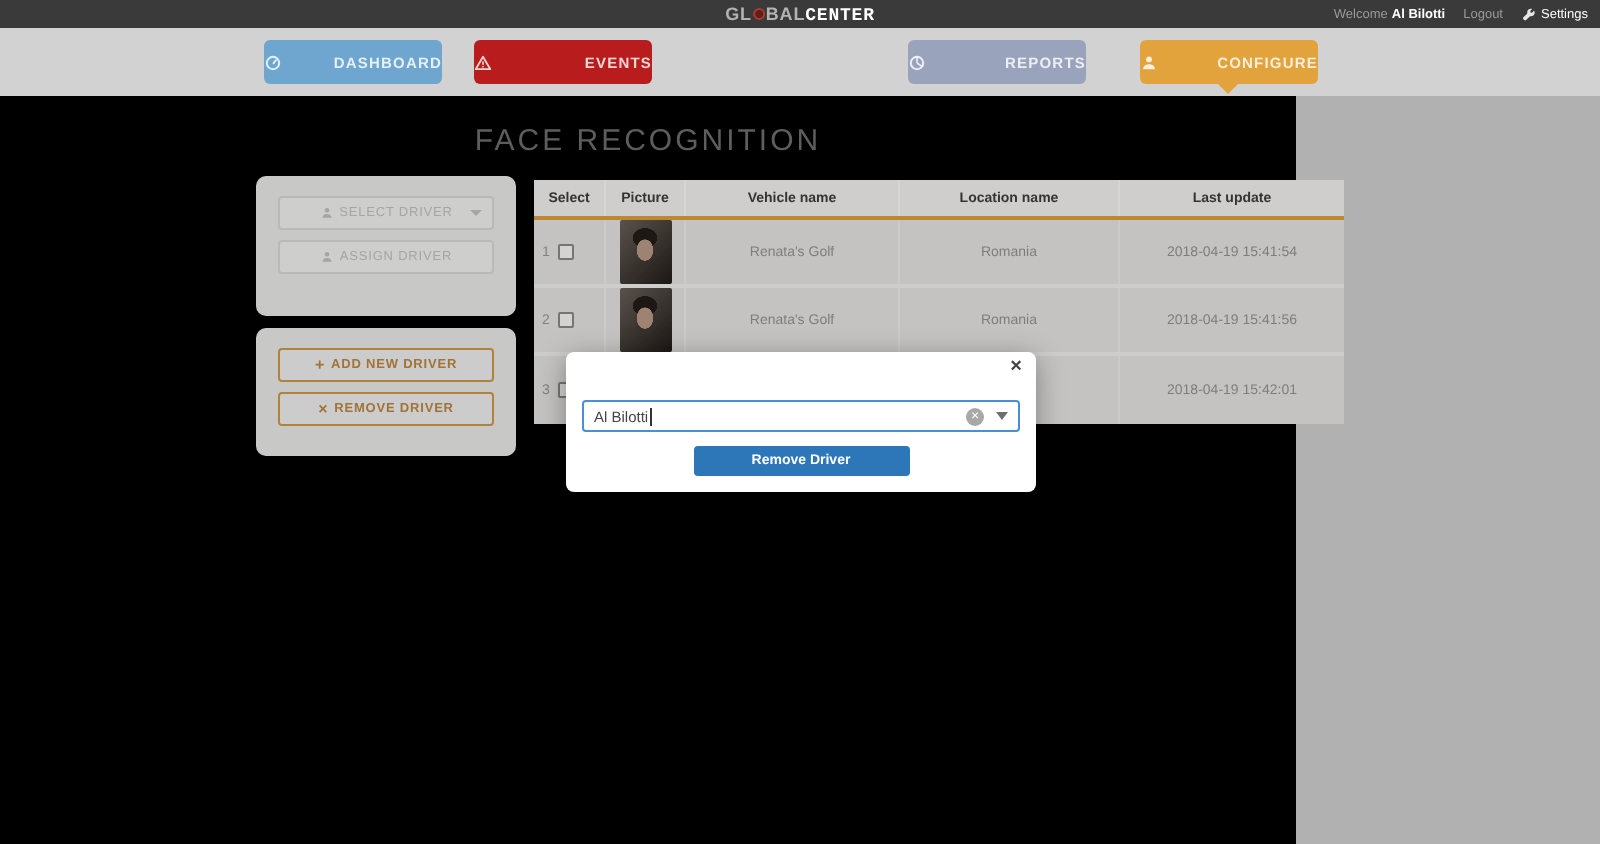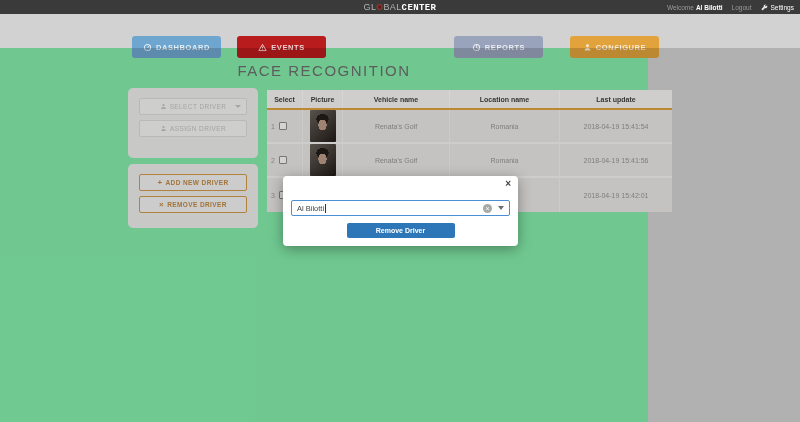"GL" .logo-gl,.logo-bal { font-weight: 400 -> 700 }
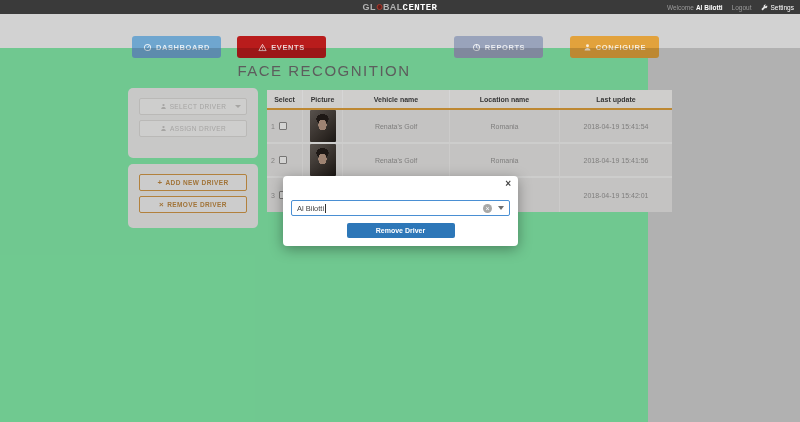"DASHBOARD" .nav-btn { justify-content: center -> space-between; top: 22px -> 6px }
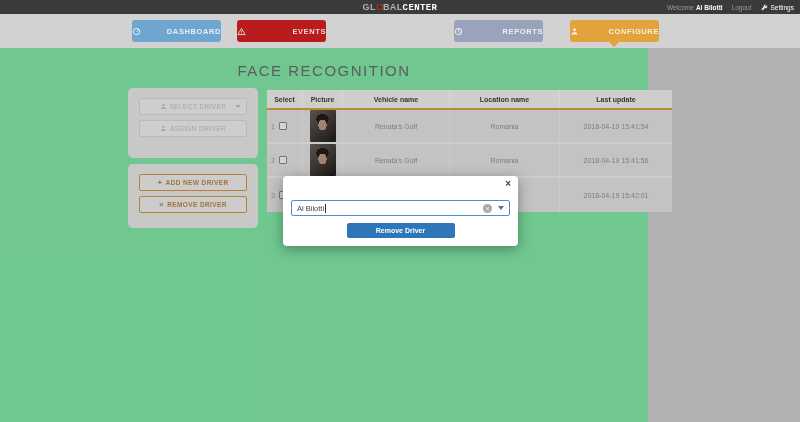"FACE RECOGNITION" .content { background: #86efac -> #000000 }
